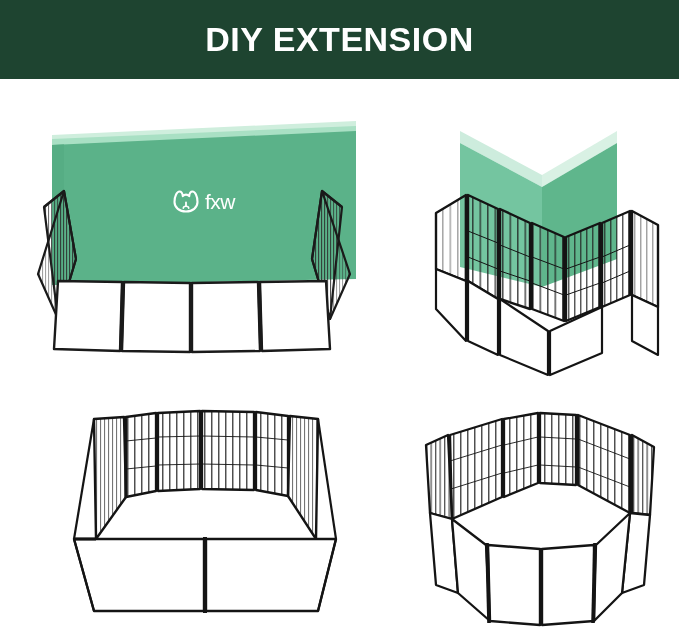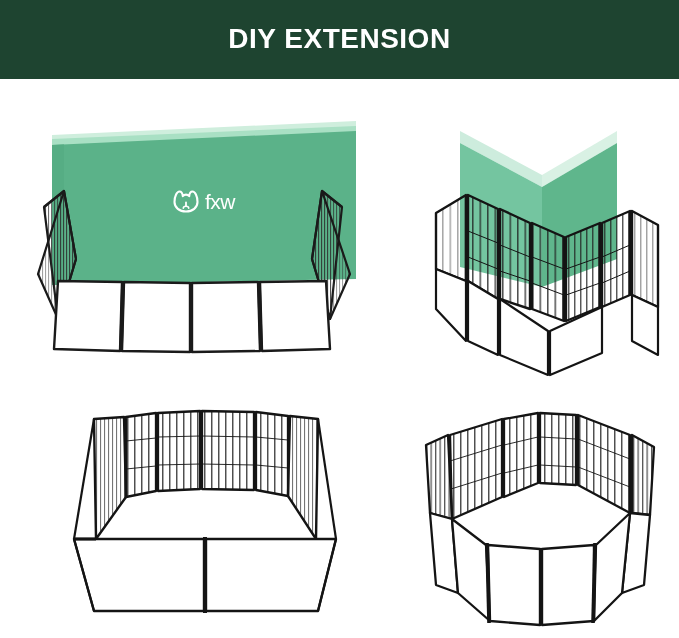"DIY EXTENSION" #header-title { font-size: 28px -> 34px }
